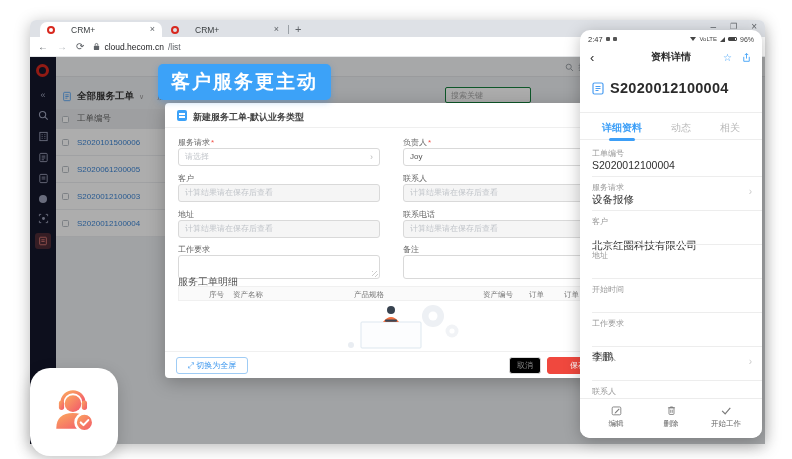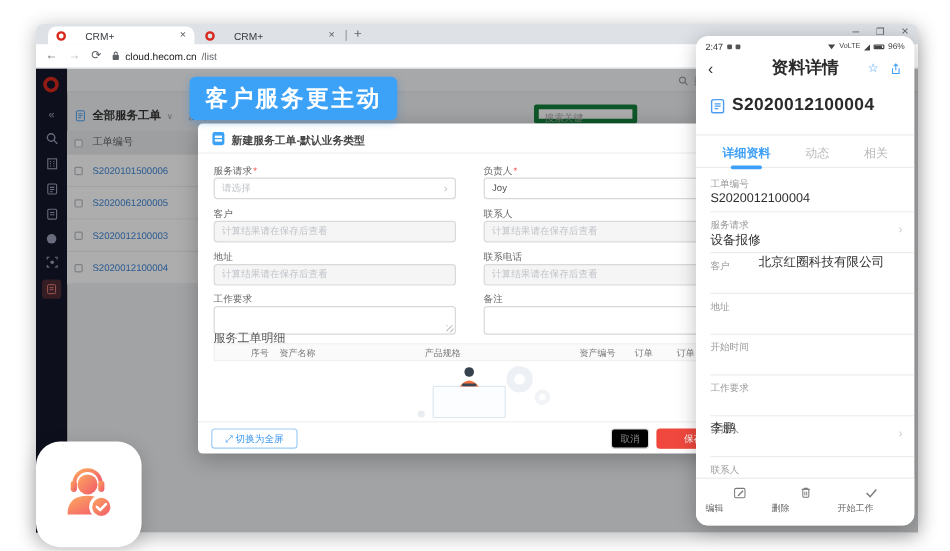"资料详情" .p-title { font-size: 14px -> 10px }
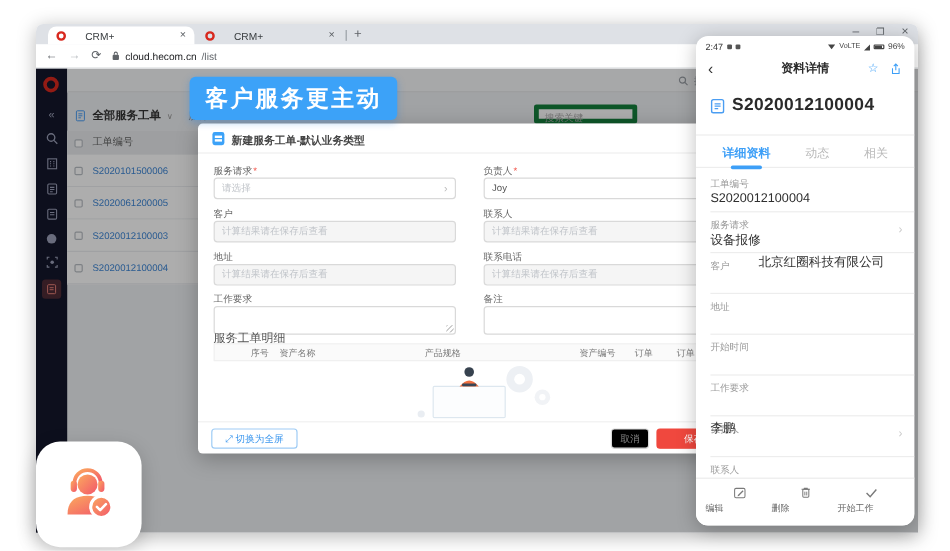"搜索关键" .list-search { border: 4px solid #15803d -> 1px solid #15803d }
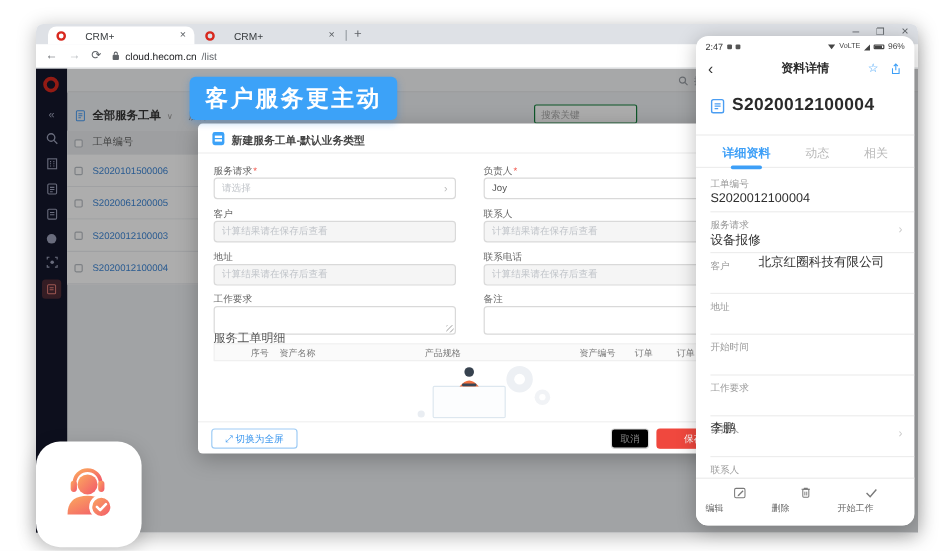"北京红圈科技有限公司" span.pf-val { margin-left: 40px -> none; top: 182px -> 209px }
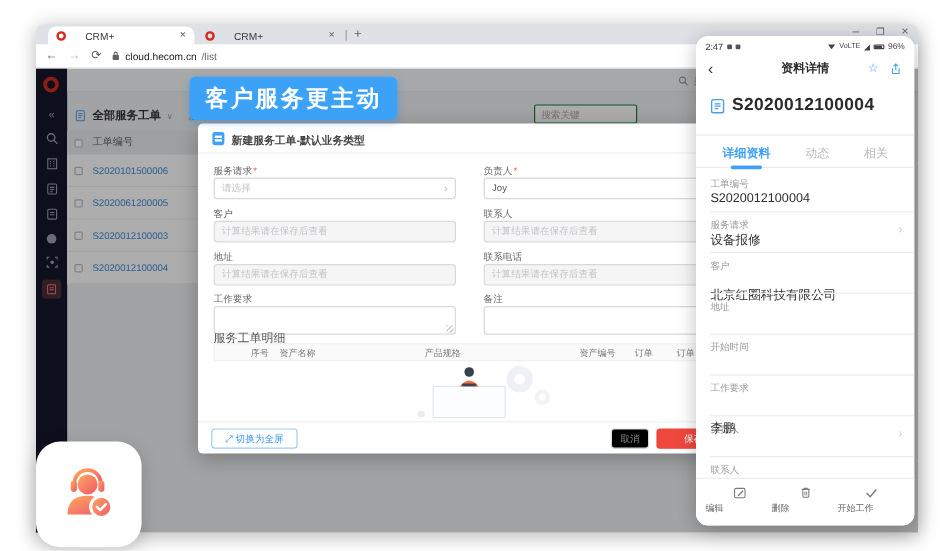"编辑" .pt-item { text-align: left -> center }
